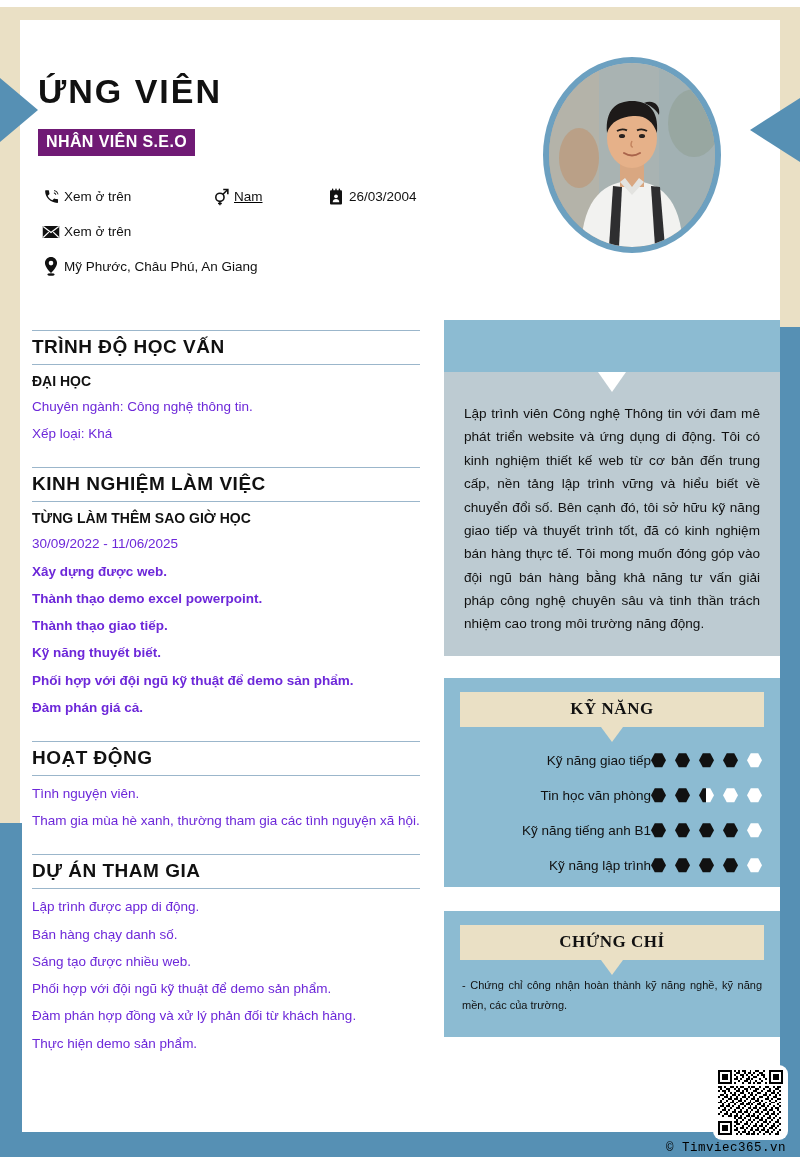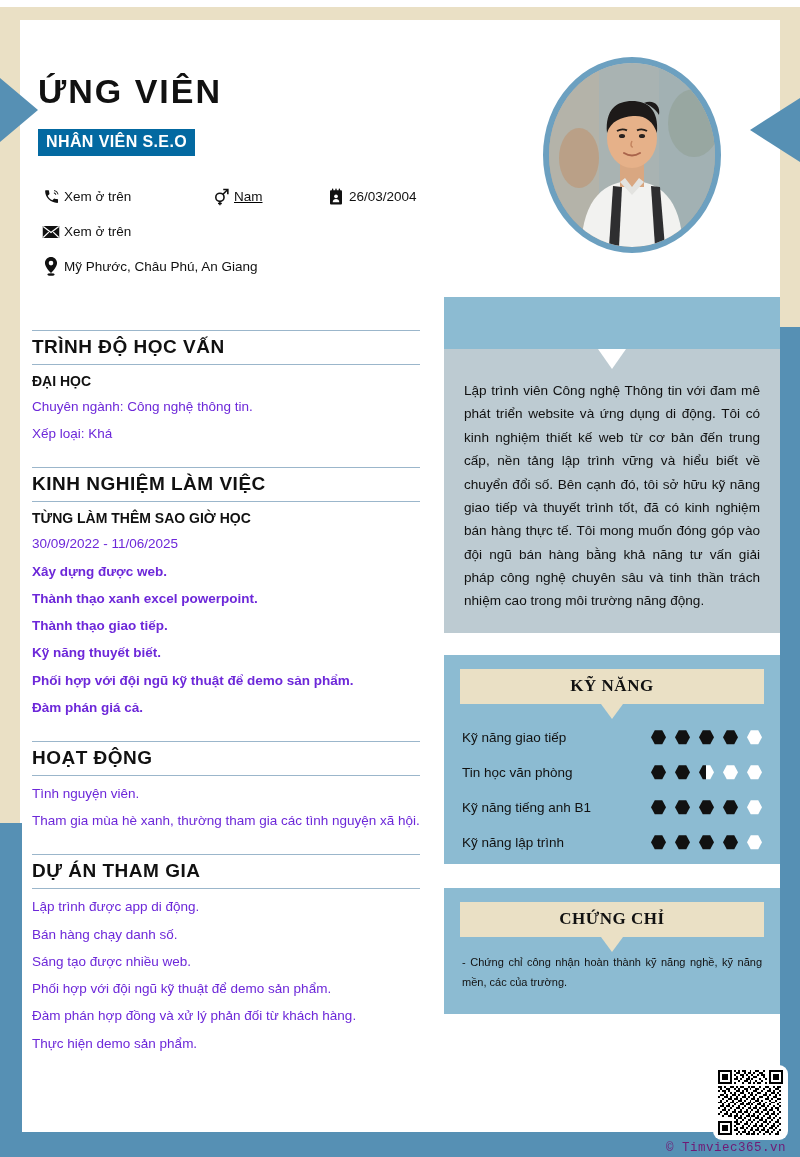"NHÂN VIÊN S.E.O" .job-title { background: #0369a1 -> #701a75 }
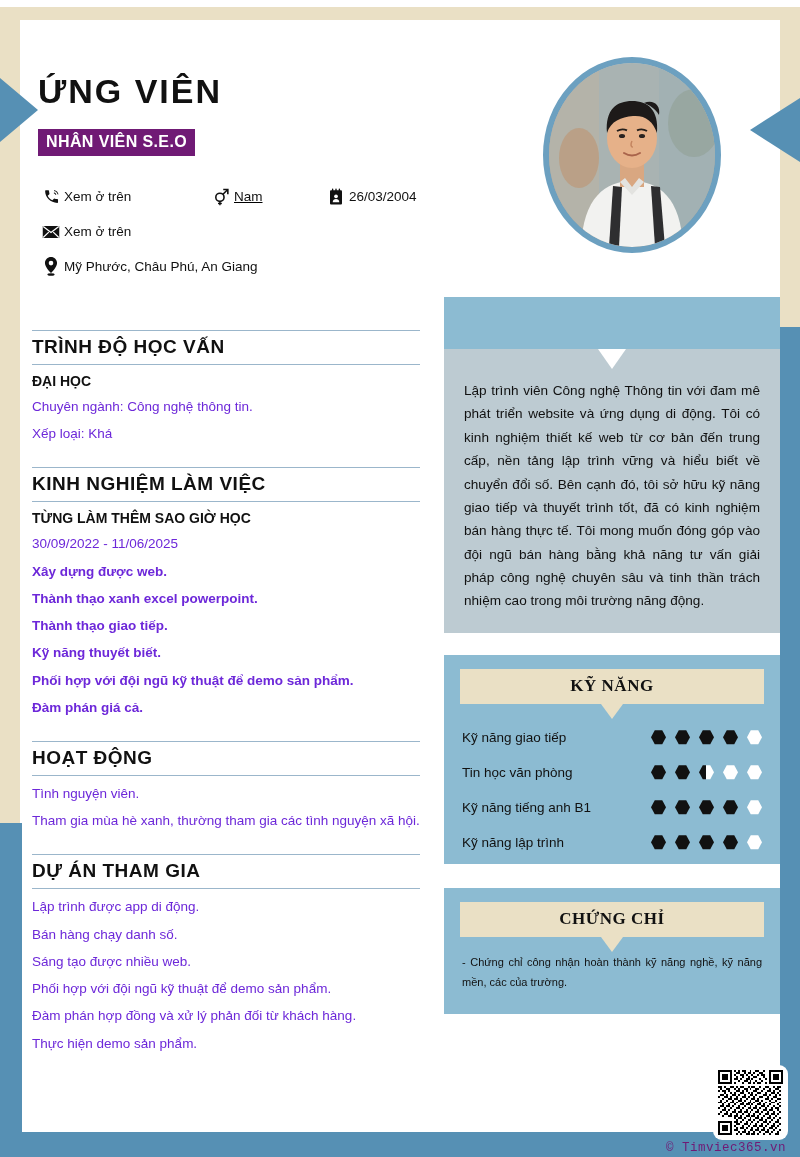"Lập trình viên Công nghệ" .rightcol { top: 297px -> 320px }
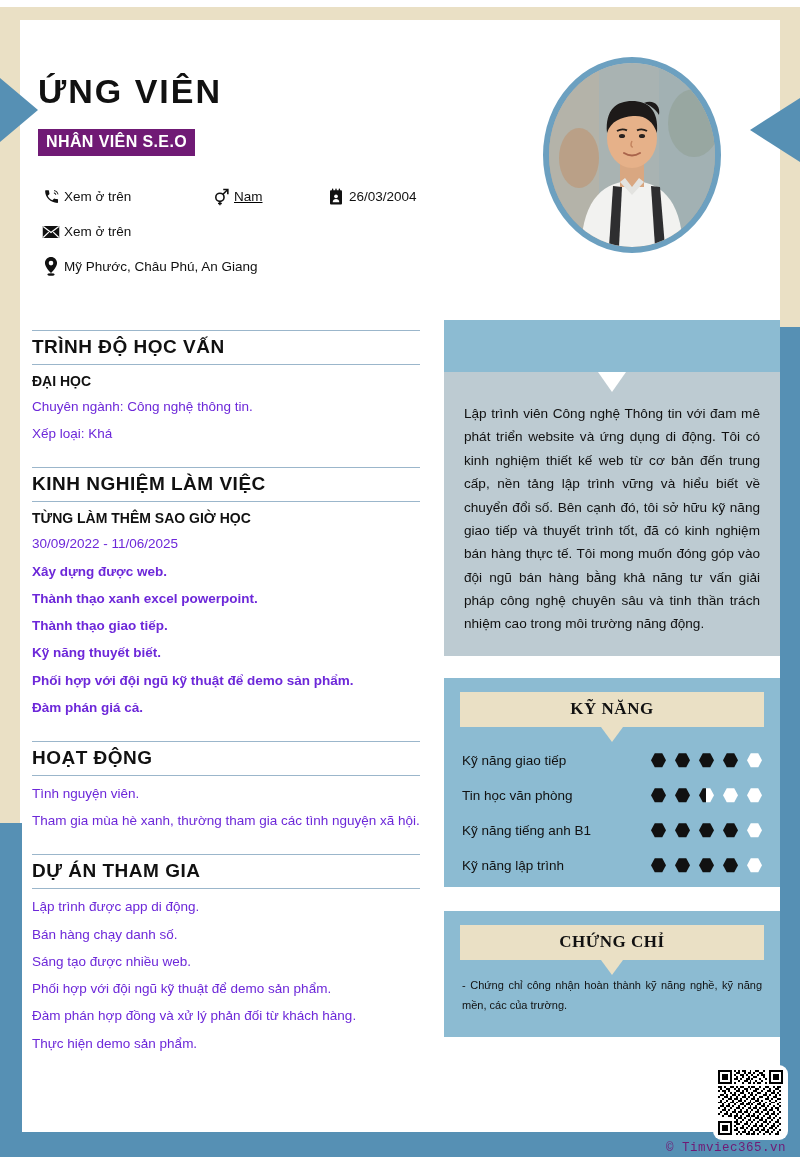"Thành thạo xanh excel powerpoint." div.line { text: xanh -> demo }
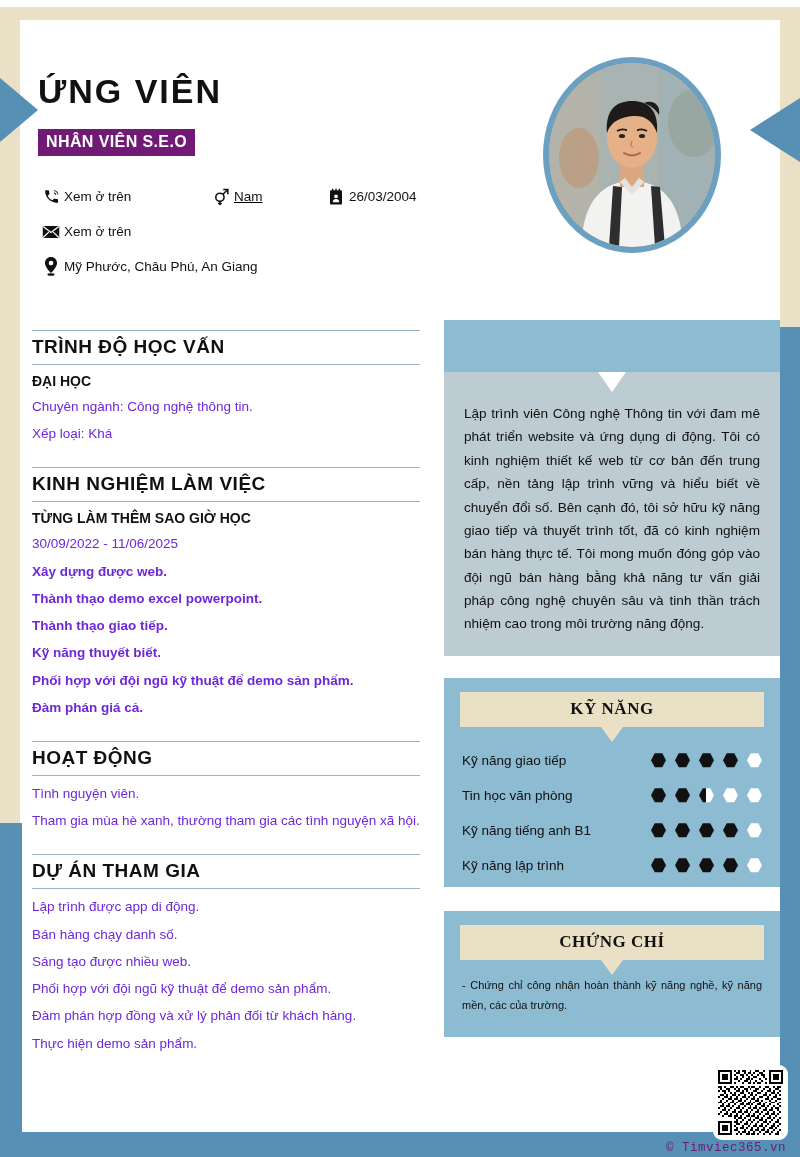"Kỹ năng giao tiếp" .skill-row { justify-content: space-between -> flex-end }
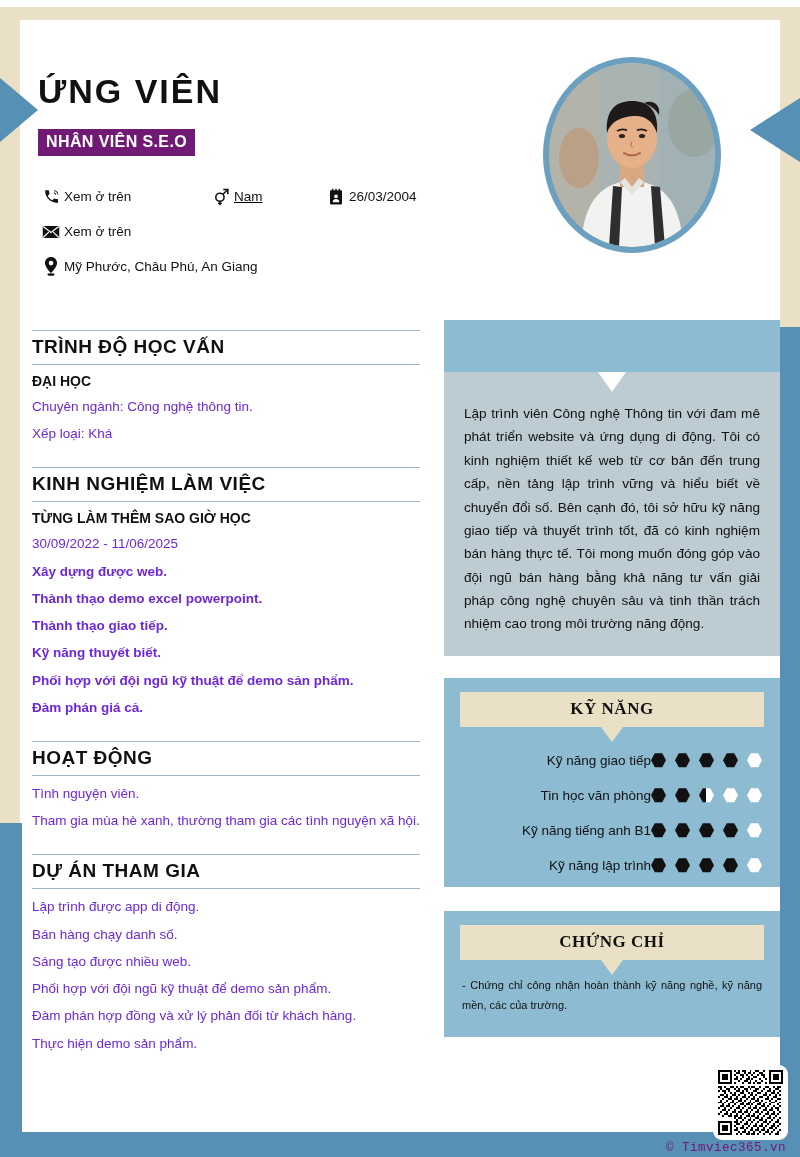"© Timviec365.vn" .watermark { color: #701a75 -> #000000 }
